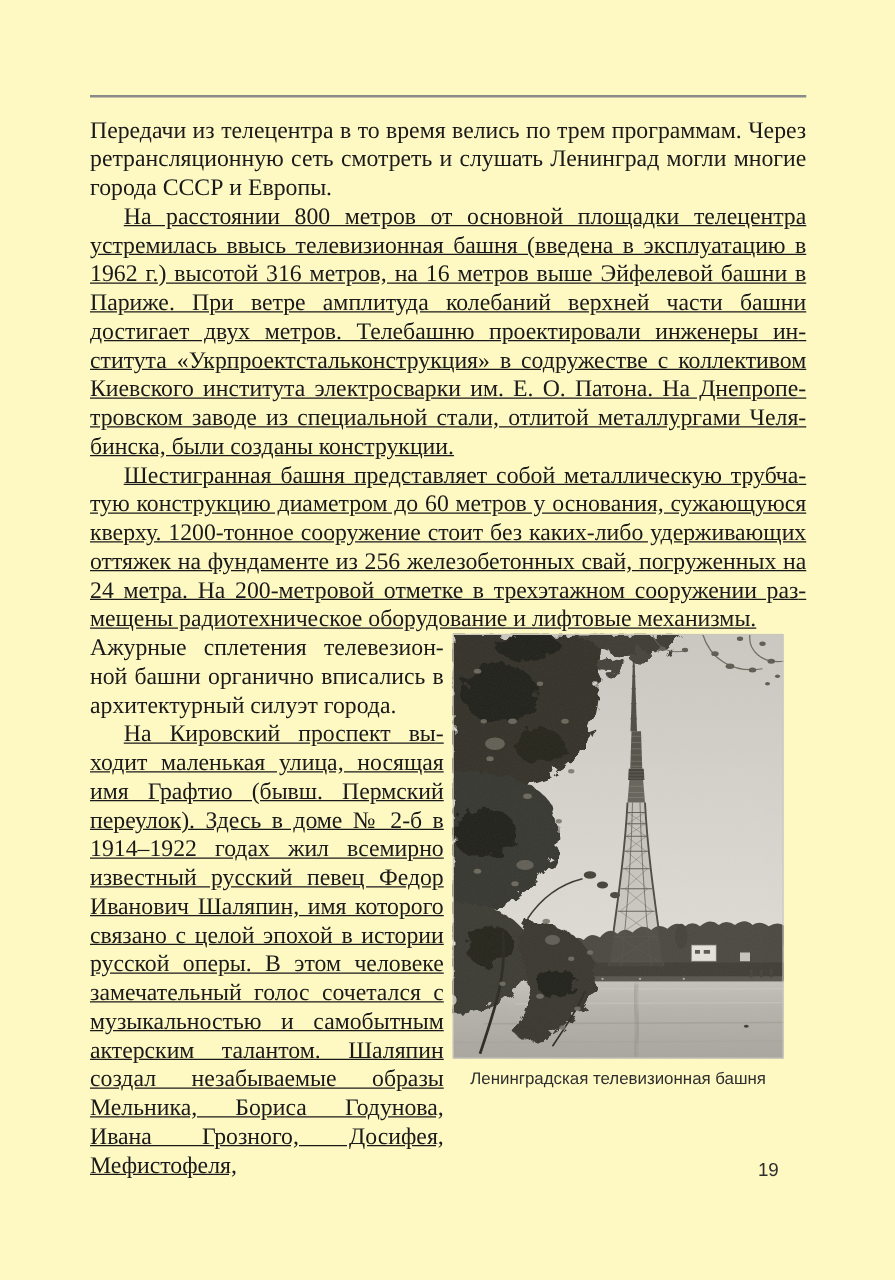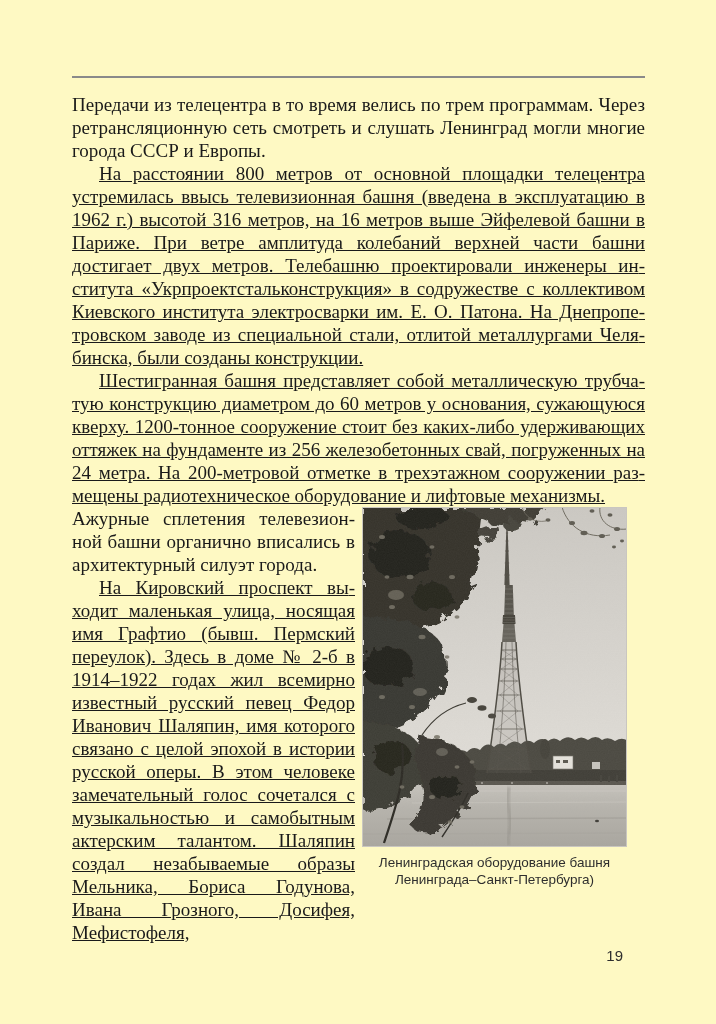"Ленинградская оборудование башня" div { text: оборудование -> телевизионная }
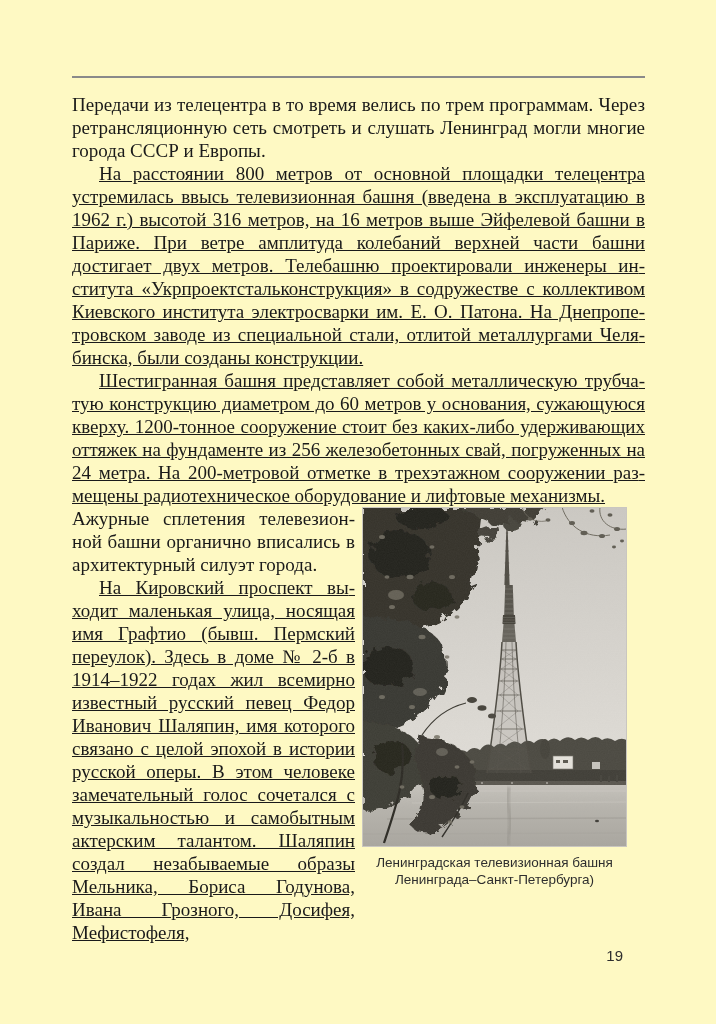"Ленинграда–Санкт-Петербурга)" div { html: <div>Ленинграда–Санкт-Петербурга)</div> -> none }
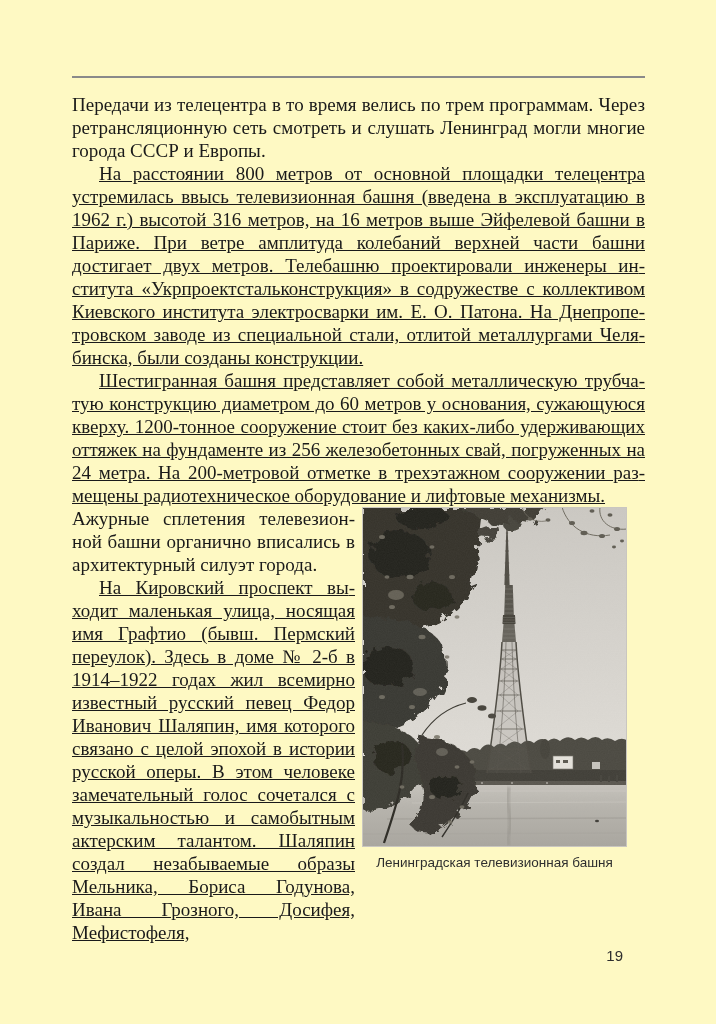"19" .page-number { top: 947px -> 928px }
